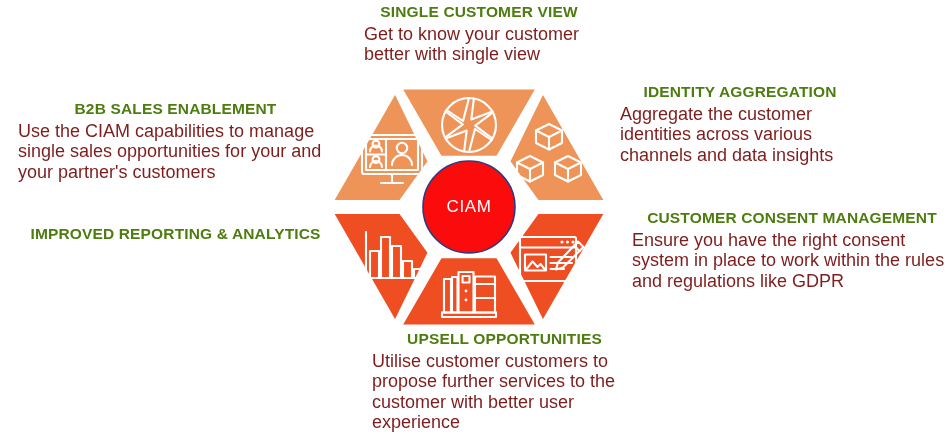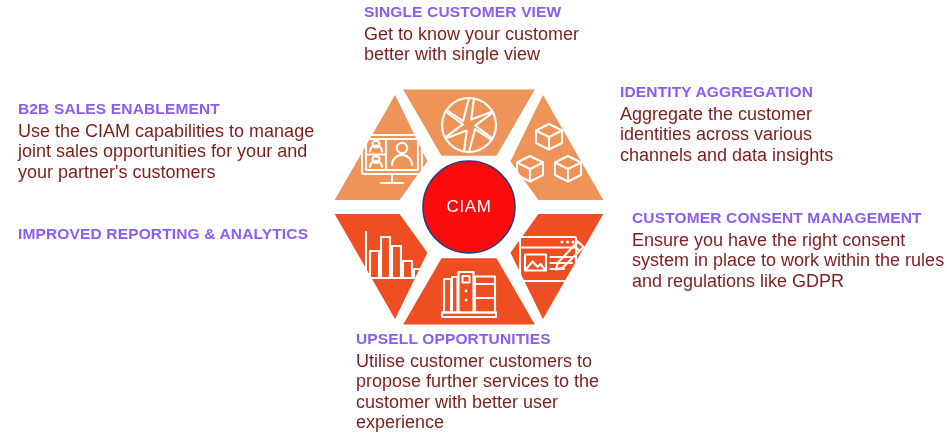"SINGLE CUSTOMER VIEW" .block h3 { color: #8b5cf6 -> #4d7c0f; text-align: none -> center }
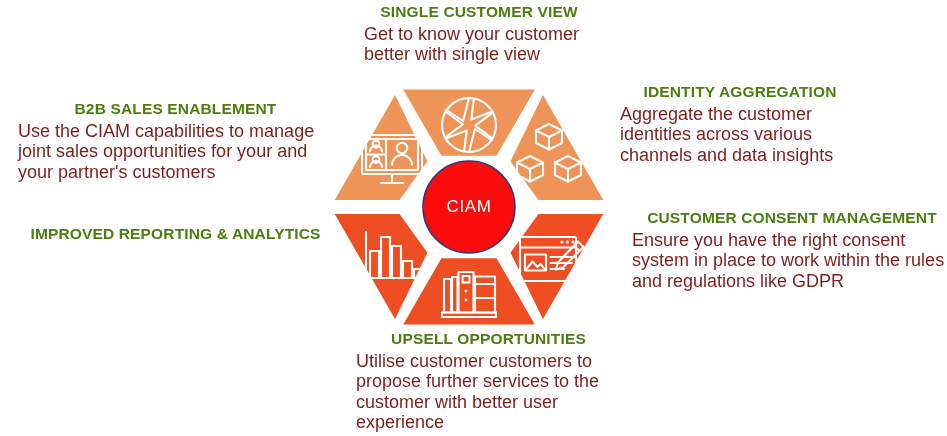"Use the CIAM capabilities to" p { text: joint -> single }
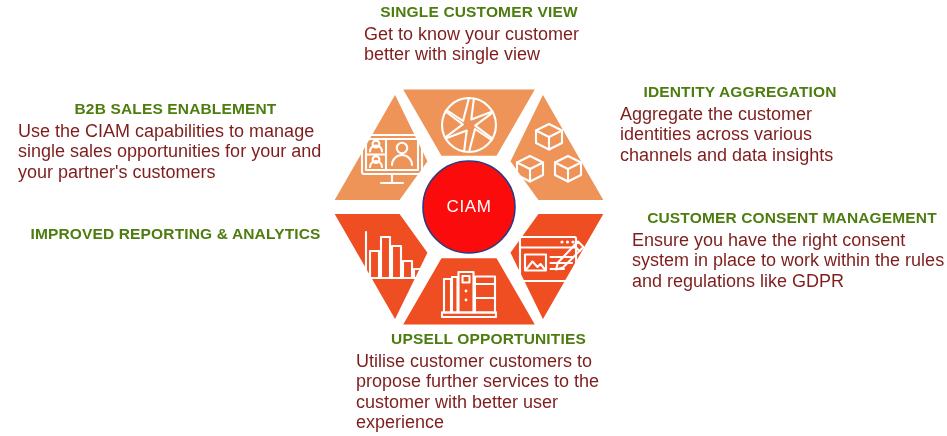"UPSELL OPPORTUNITIES" #blk-upsell { left: 356px -> 372px }
